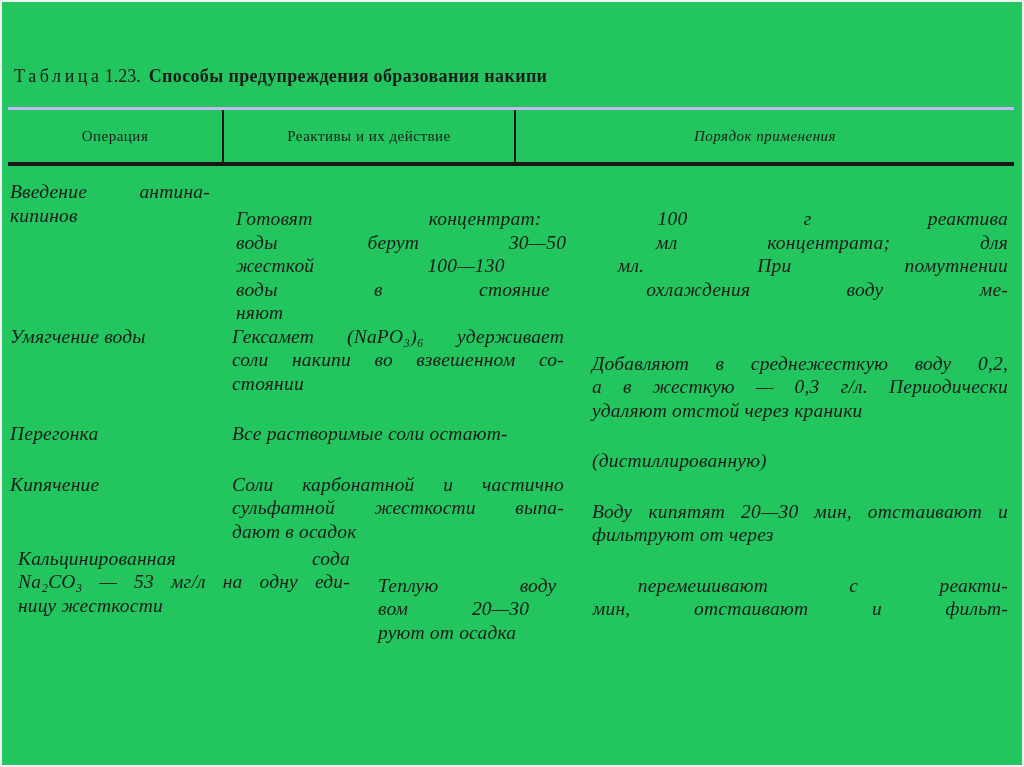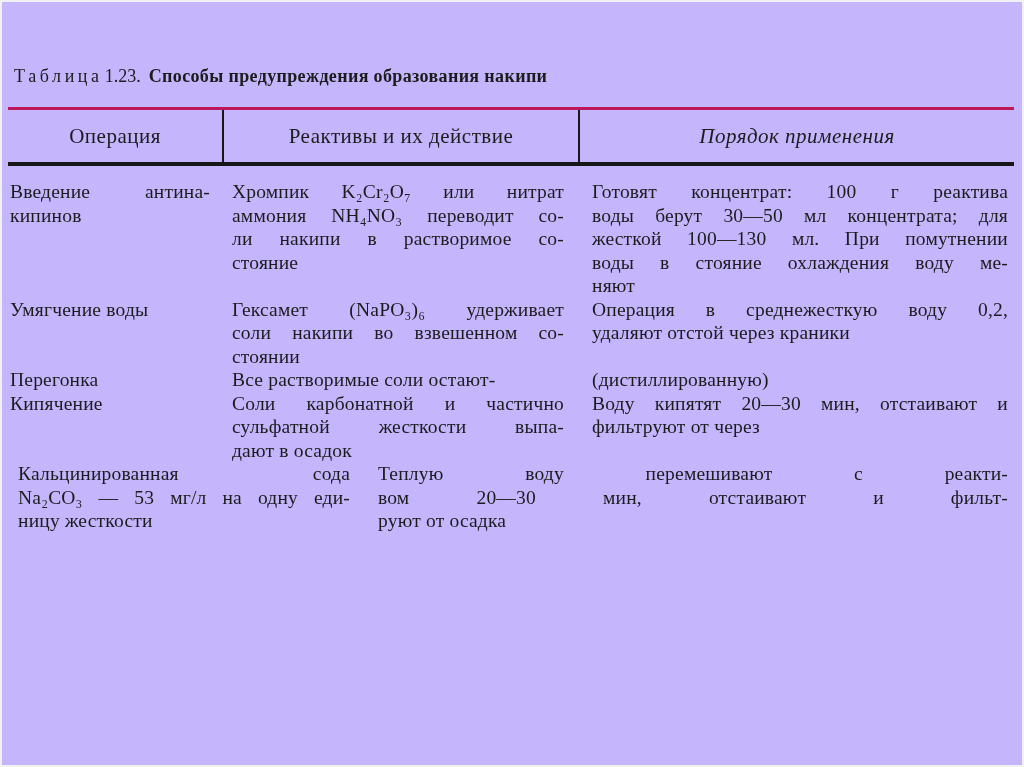"Таблица1.23. Способы предупреждения" .page { background: #c4b5fd -> #22c55e }
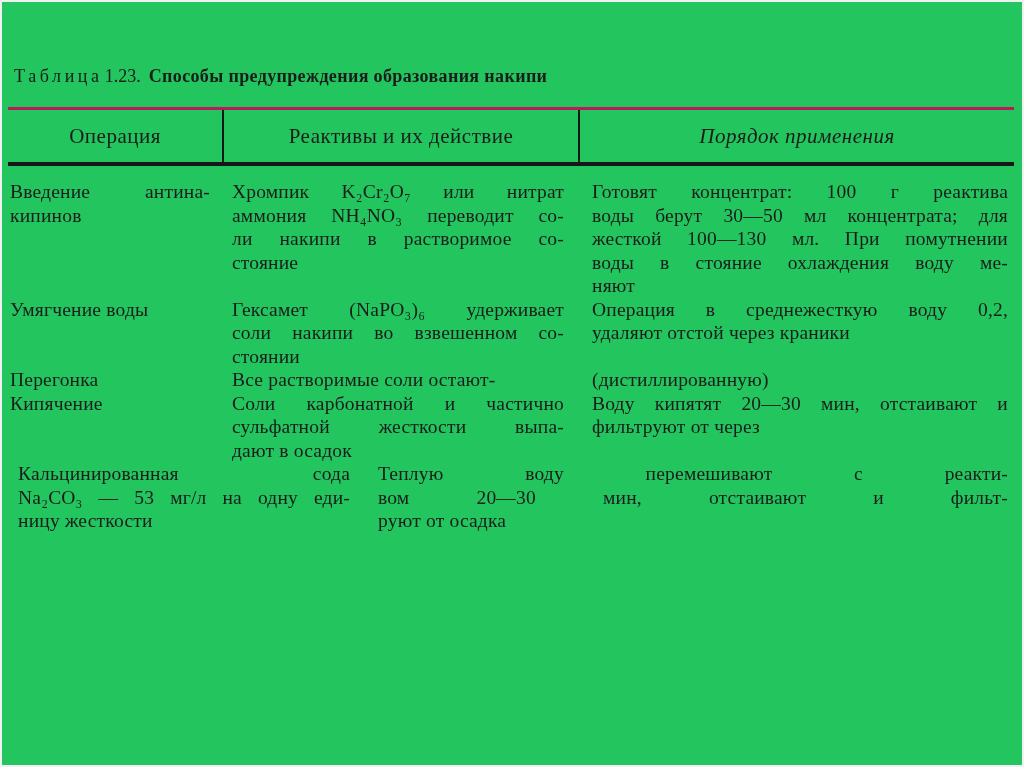"Операция" .thead { border-top: 3px solid #be185d -> 3px solid #c4b5fd; font-size: 21px -> 15px }
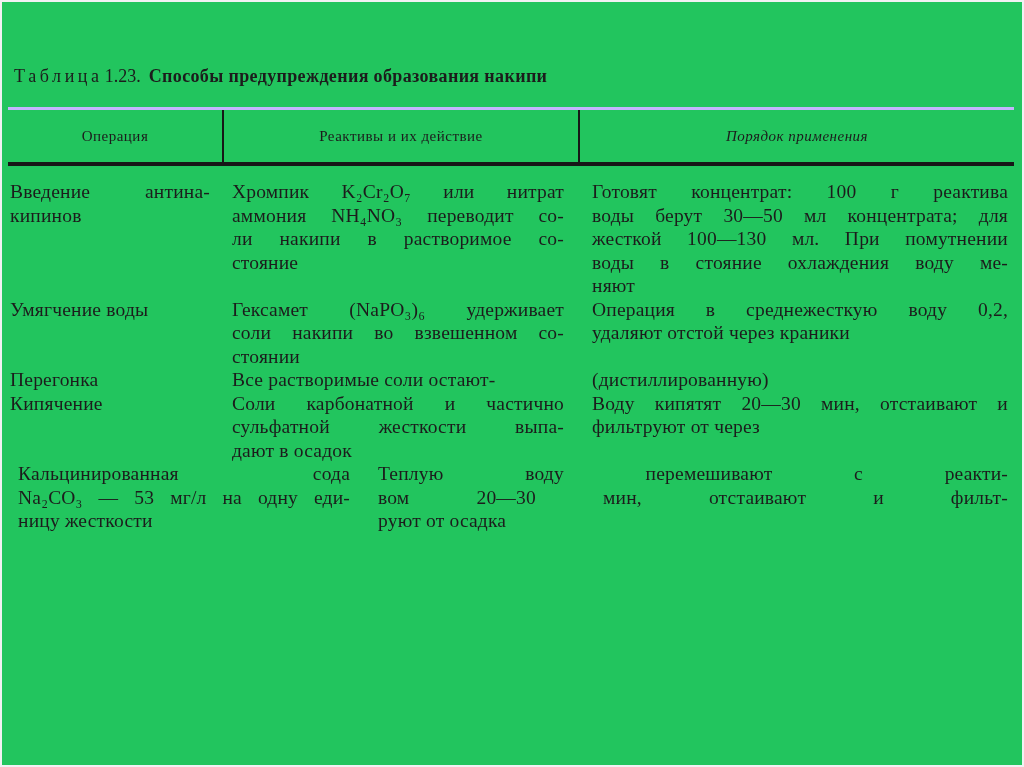"Реактивы и их действие" .th.c2 { width: 356px -> 292px }
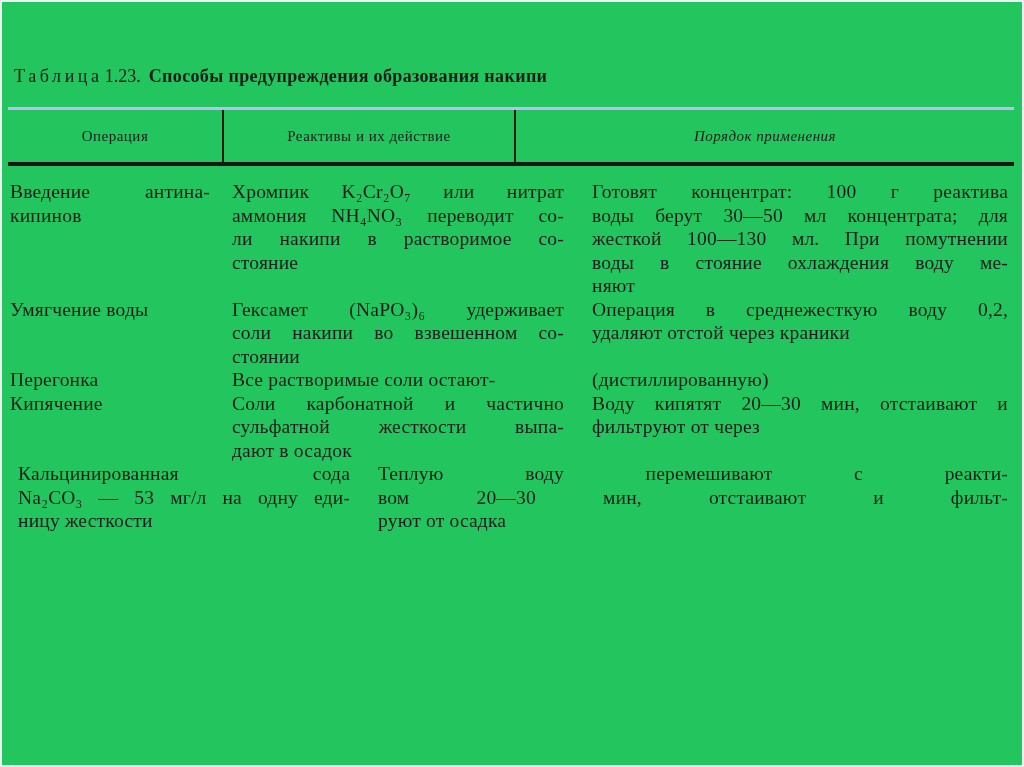"Введение антина-" .td { font-style: none -> italic }
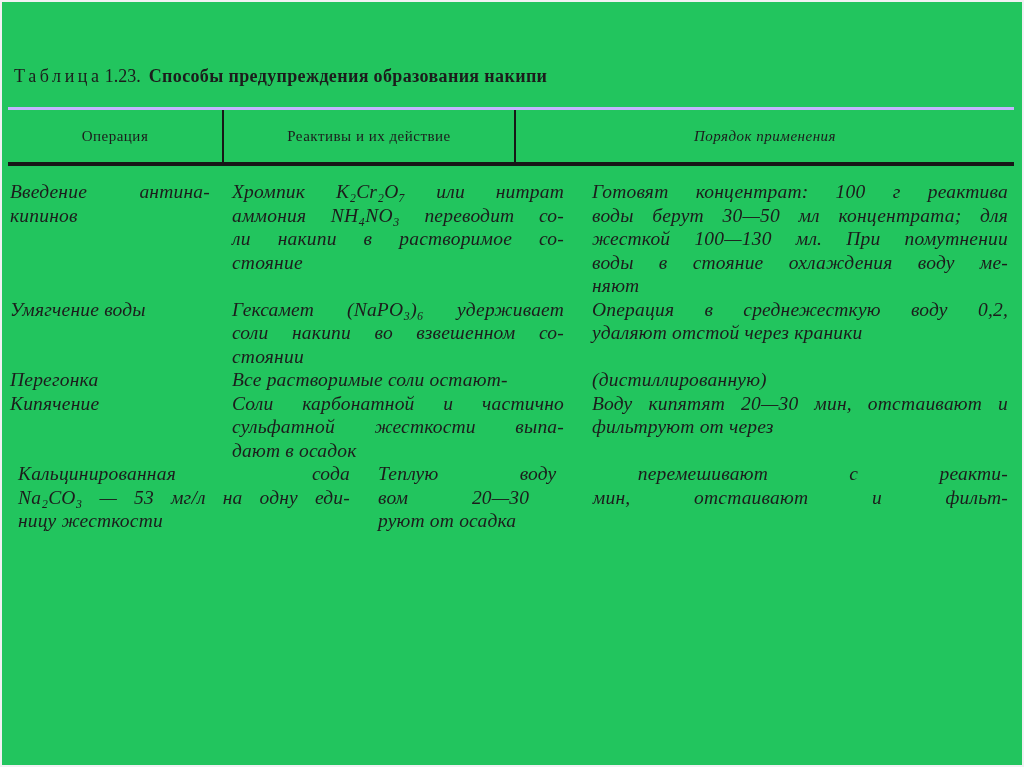"Хромпик K₂Cr₂O₇ или нитрат" div.td { html: <div> <div>Хромпик K₂Cr₂O₇ или нитрат</div> <div>аммония NH₄NO₃ переводит со-</div> <div>ли накипи в растворимое со-</div> <div>стояние</div> </div> -> none }
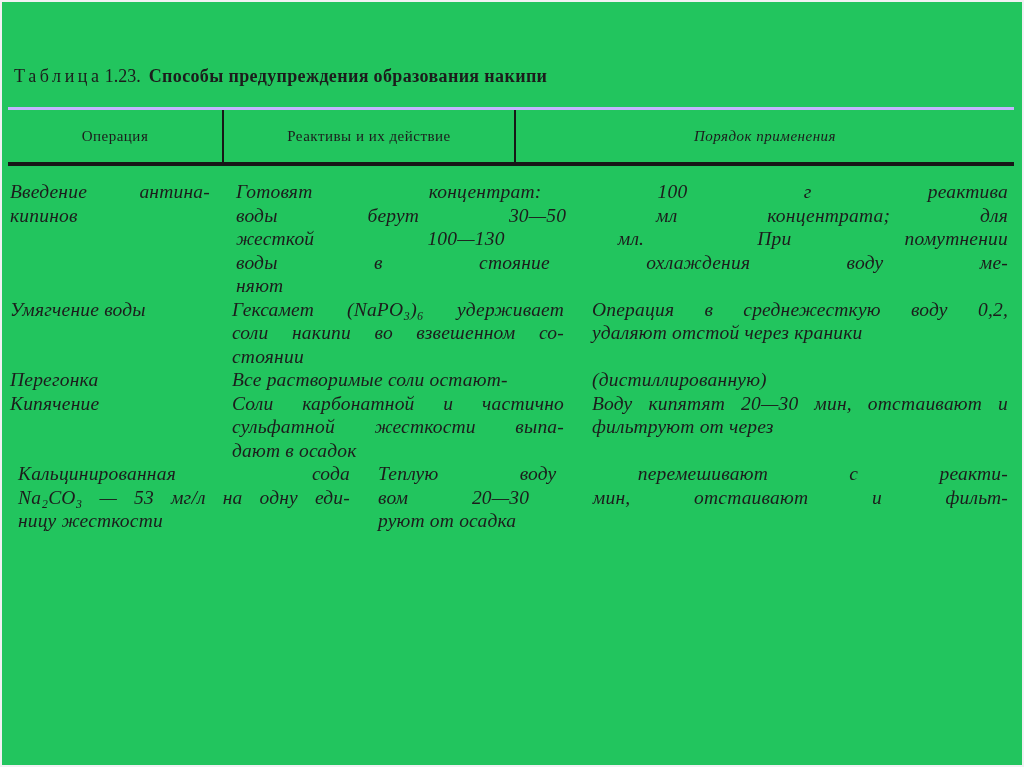"Готовят концентрат: 100 г реактива" .td.c3 { margin-top: none -> 27px }
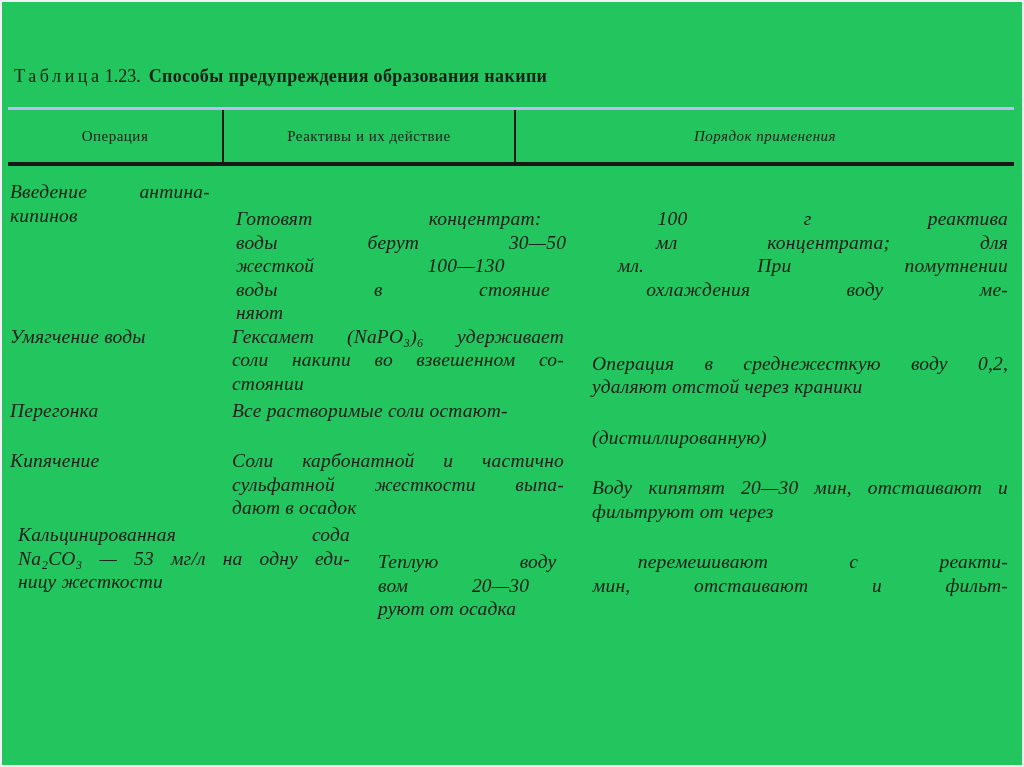"Операция в среднежесткую воду 0,2," div.line { text: Операция -> Добавляют }
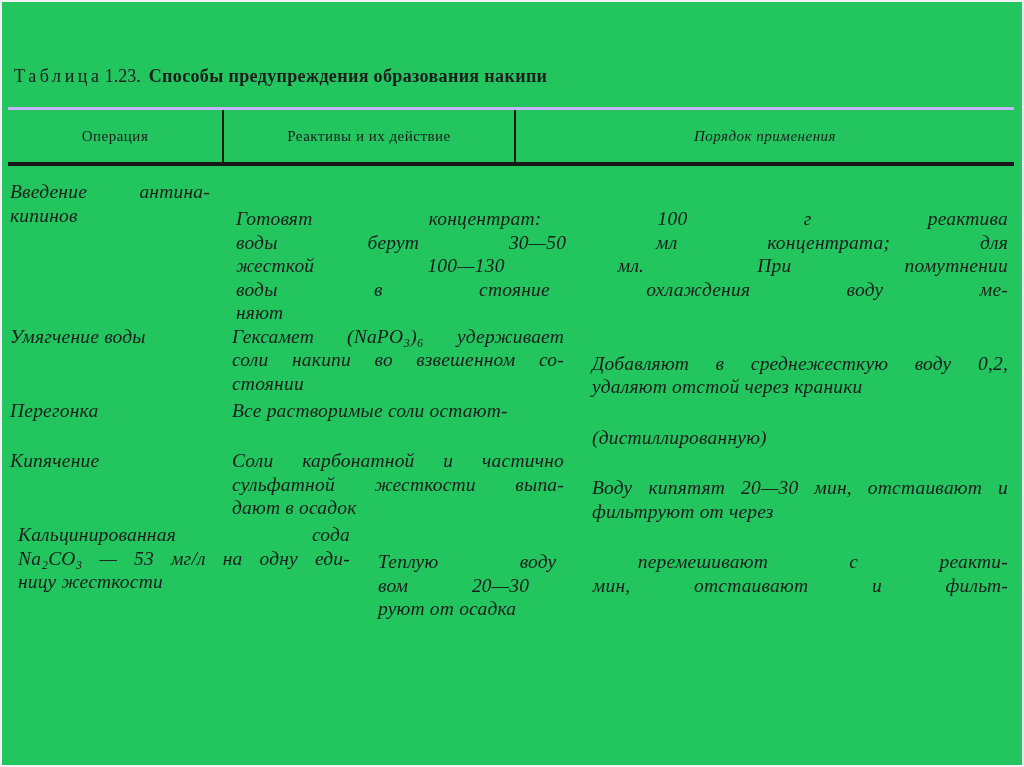"а в жесткую — 0,3" div.line { html: none -> <div>а в жесткую — 0,3 г/л. Периодически</div> }
